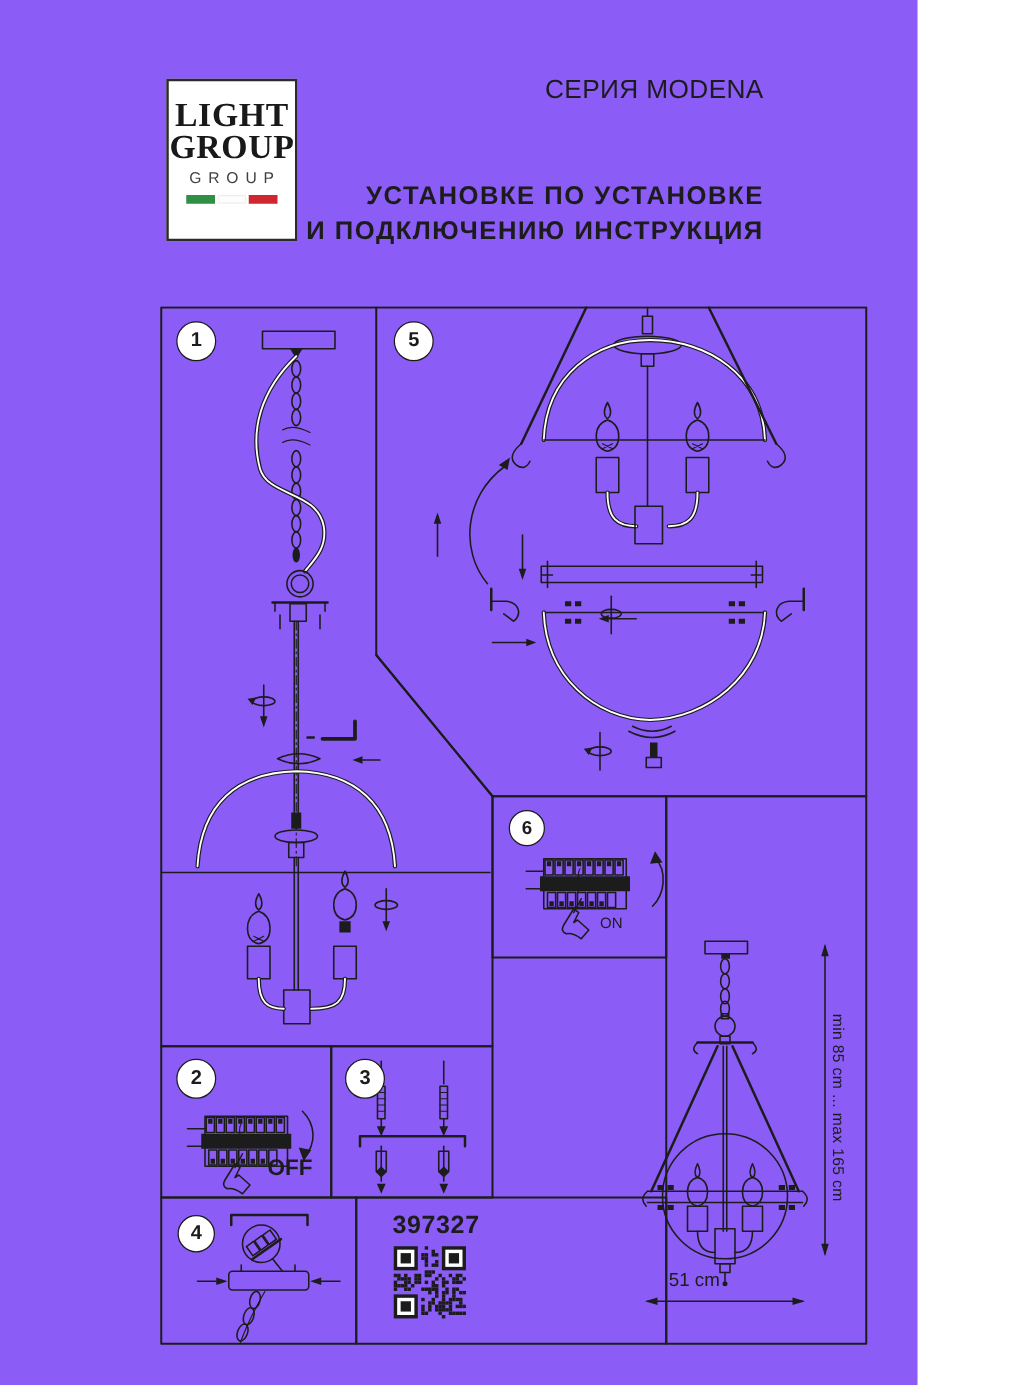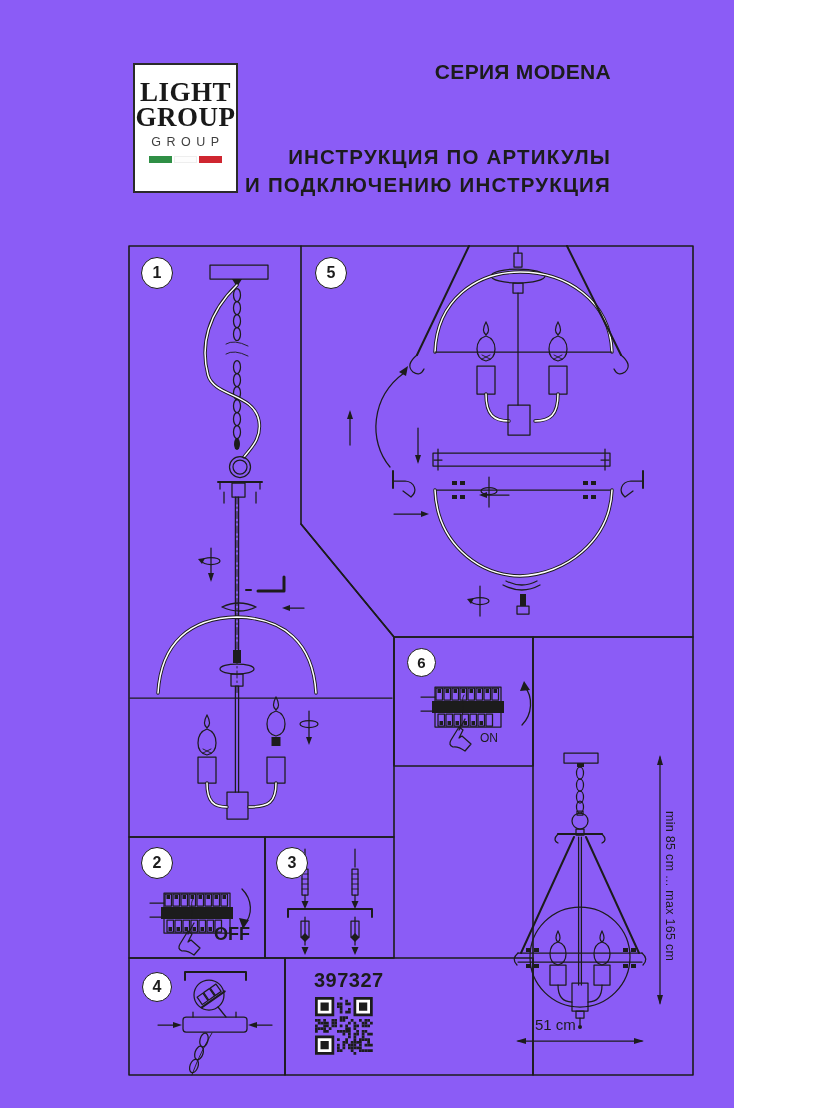"СЕРИЯ MODENA" .title-top { font-weight: bold -> normal }
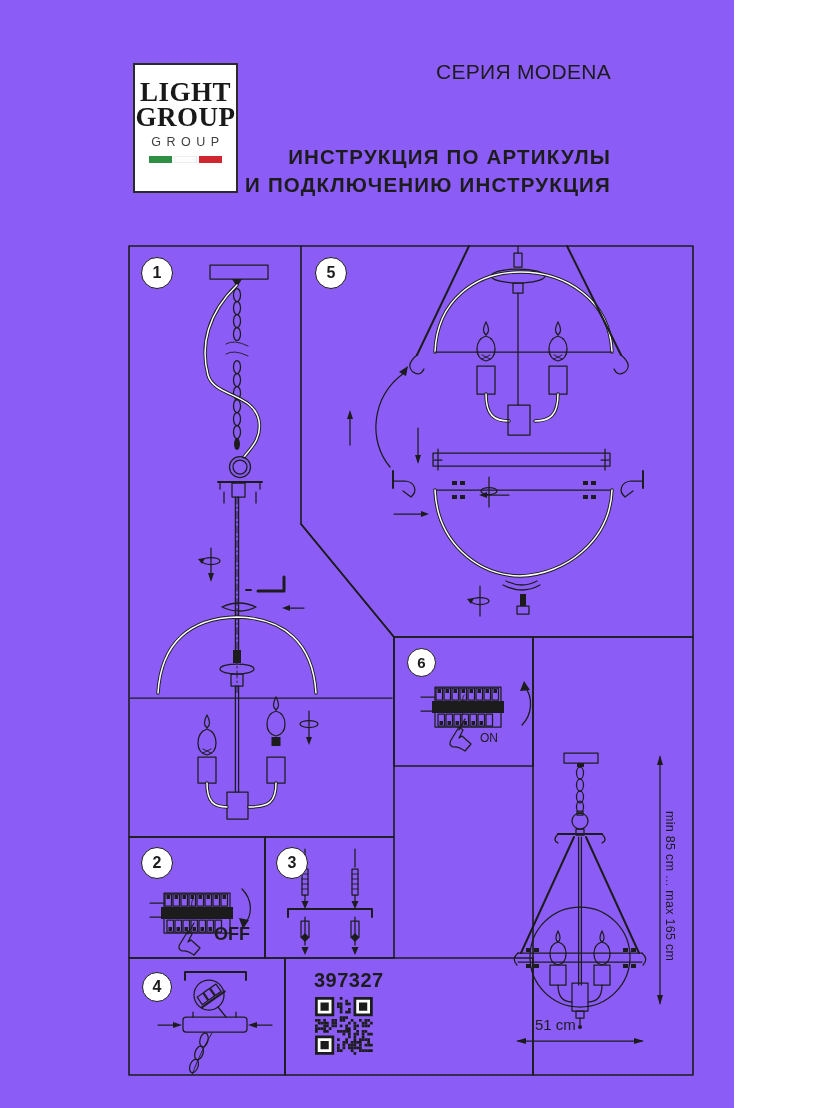"ИНСТРУКЦИЯ ПО АРТИКУЛЫ" div { text: ИНСТРУКЦИЯ ПО АРТИКУЛЫ -> УСТАНОВКЕ ПО УСТАНОВКЕ }
